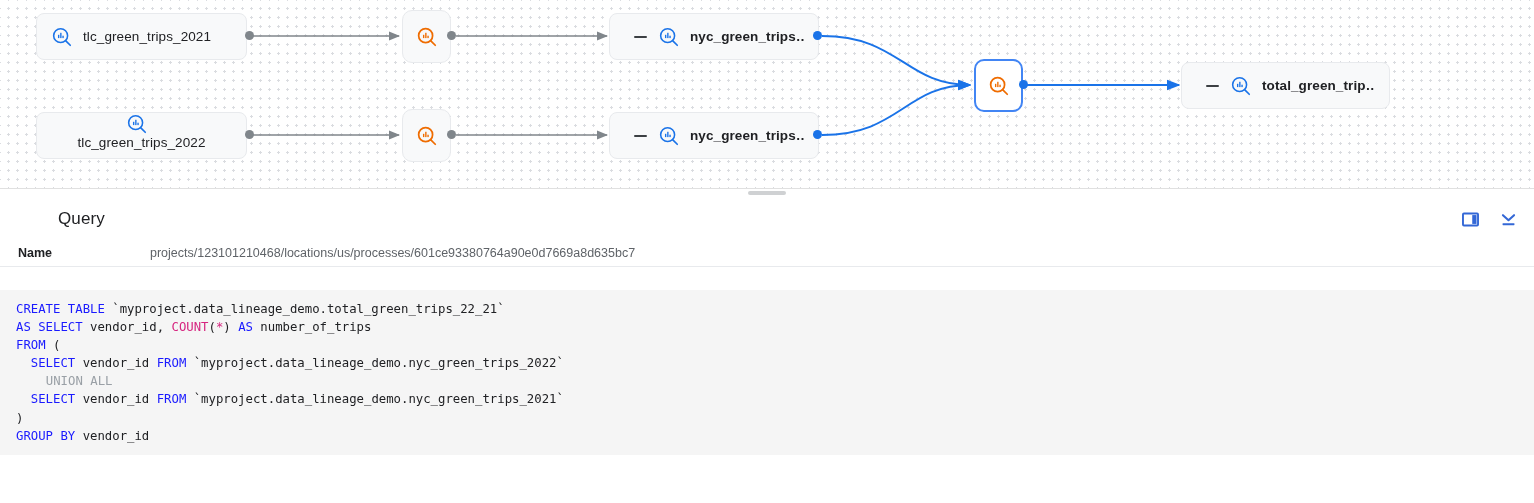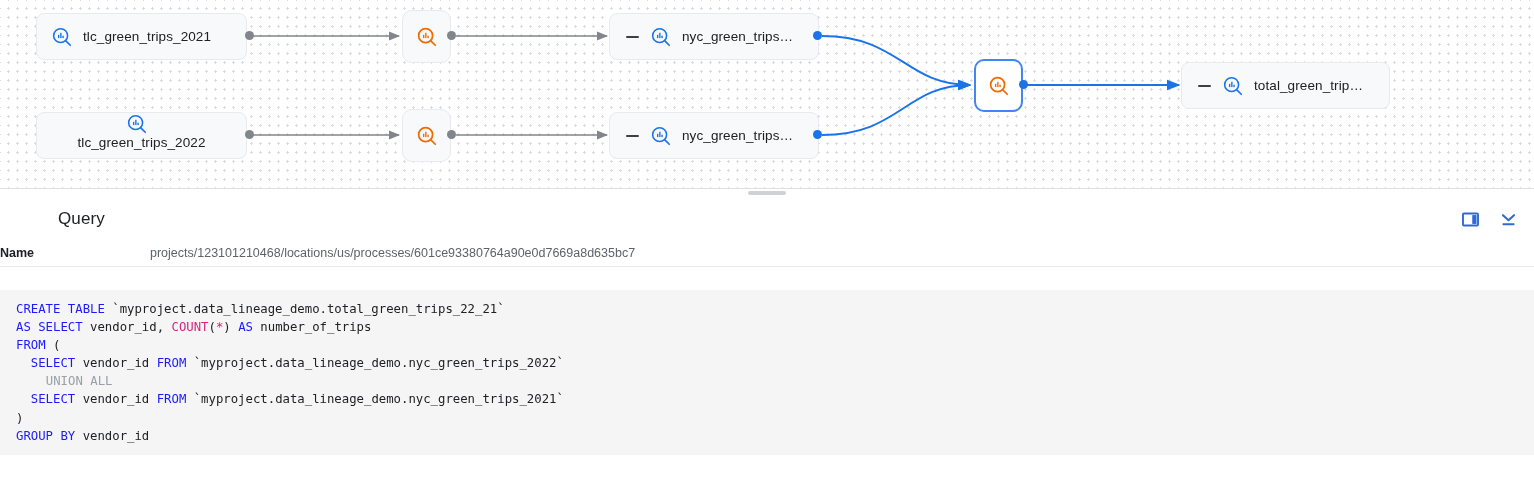"nyc_green_trips…" .node.table-node.with-collapse { font-weight: none -> bold; padding-left: 10px -> 18px }
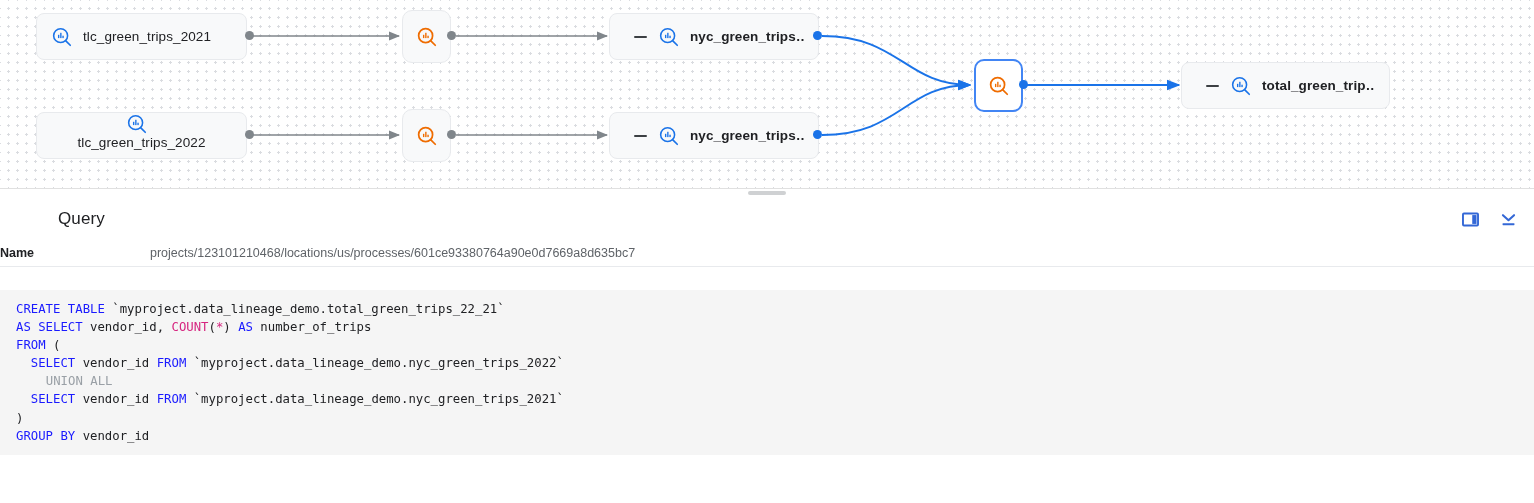"Name" #prop-table td.prop-key { padding-left: 0 -> 18px }
